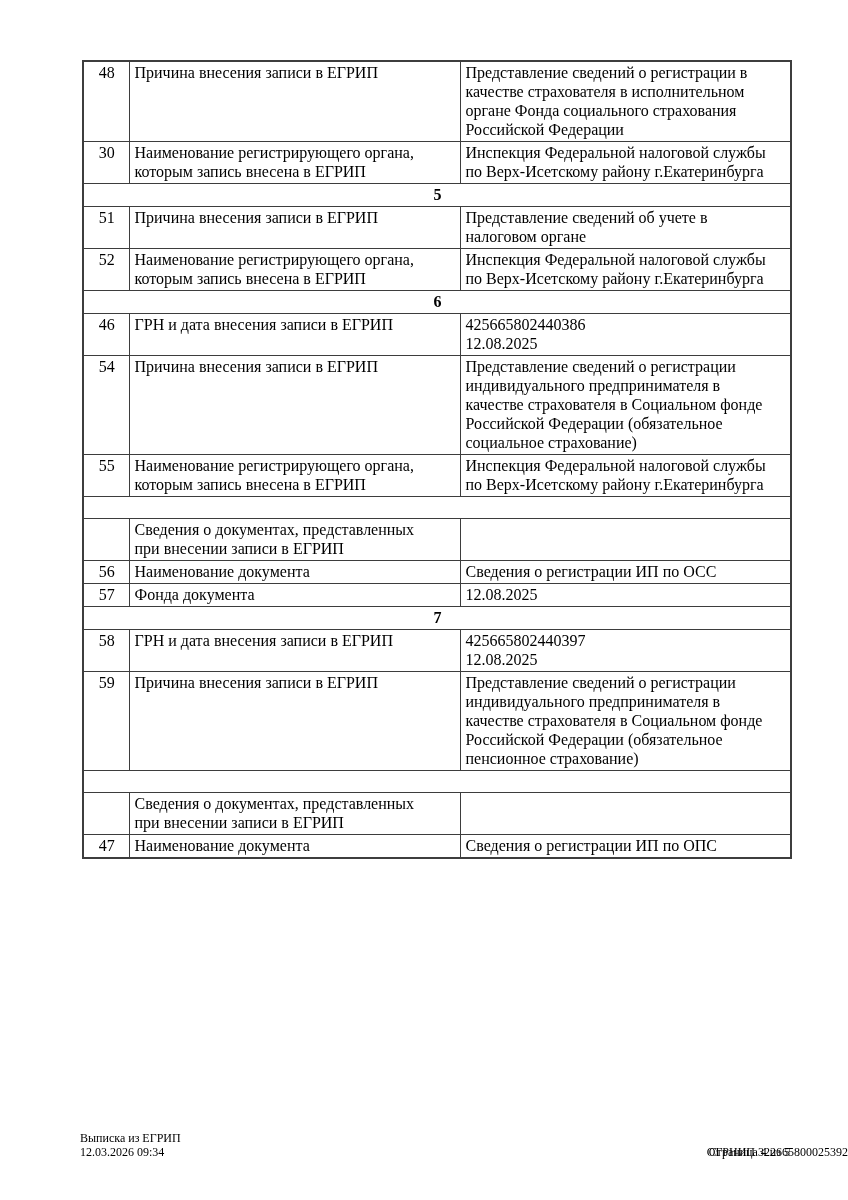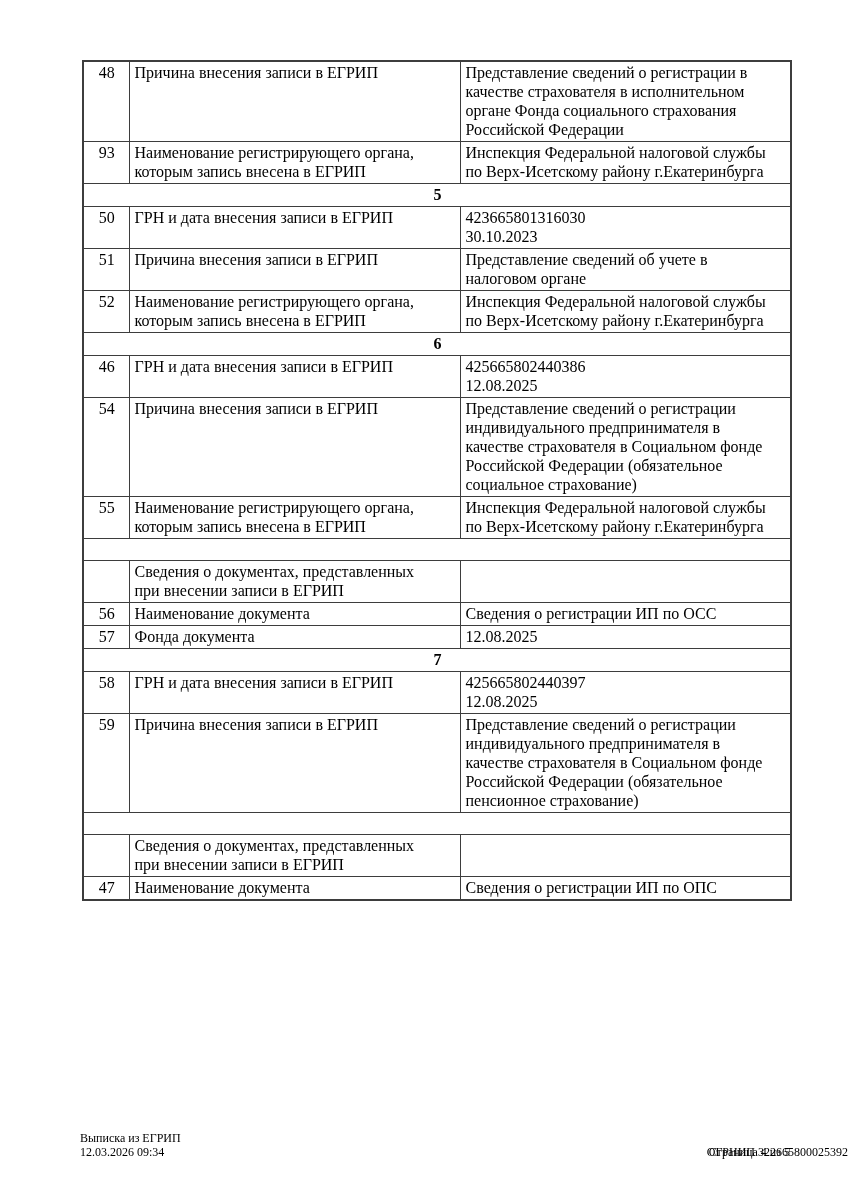"93" td.num-cell { text: 93 -> 30 }
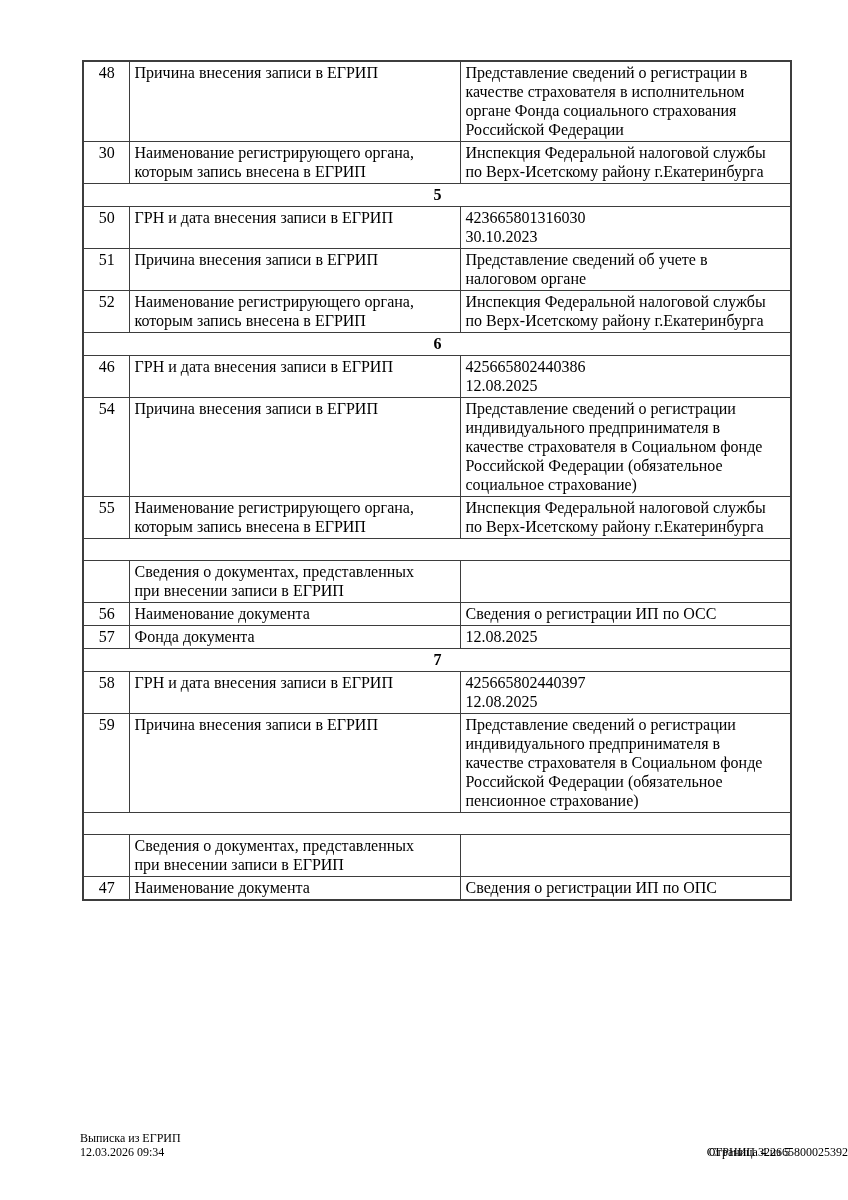"50" tr { html: <tr> <td>50</td> <td>ГРН и дата внесения записи в ЕГРИП</td> <td>423665801316030 30.10.2023</td> </tr> -> none }
